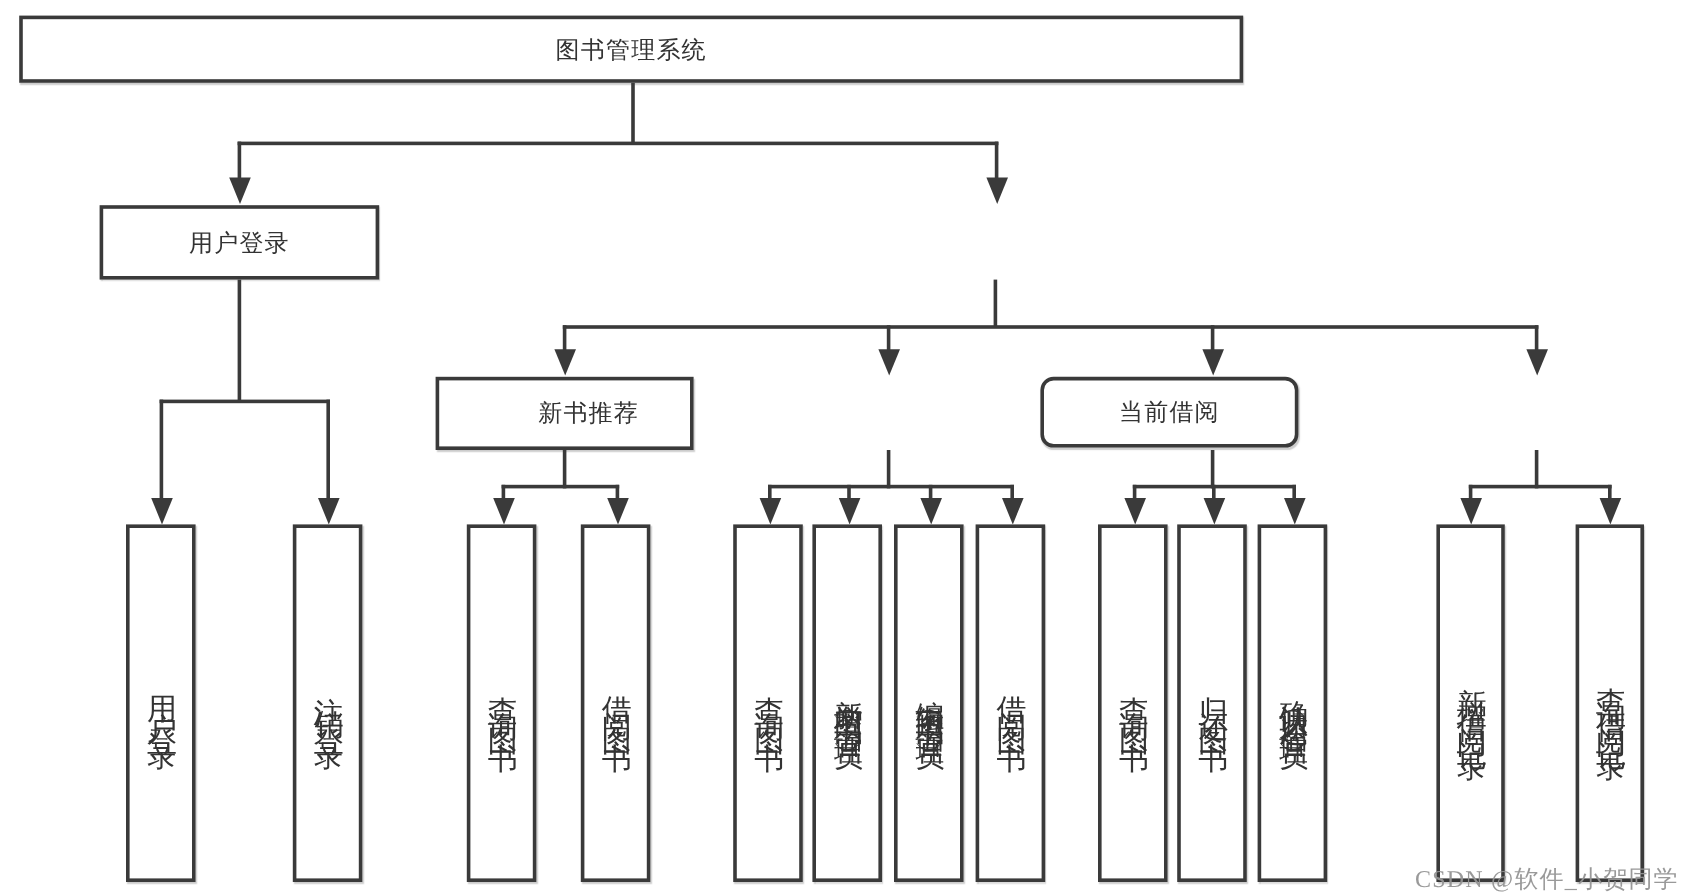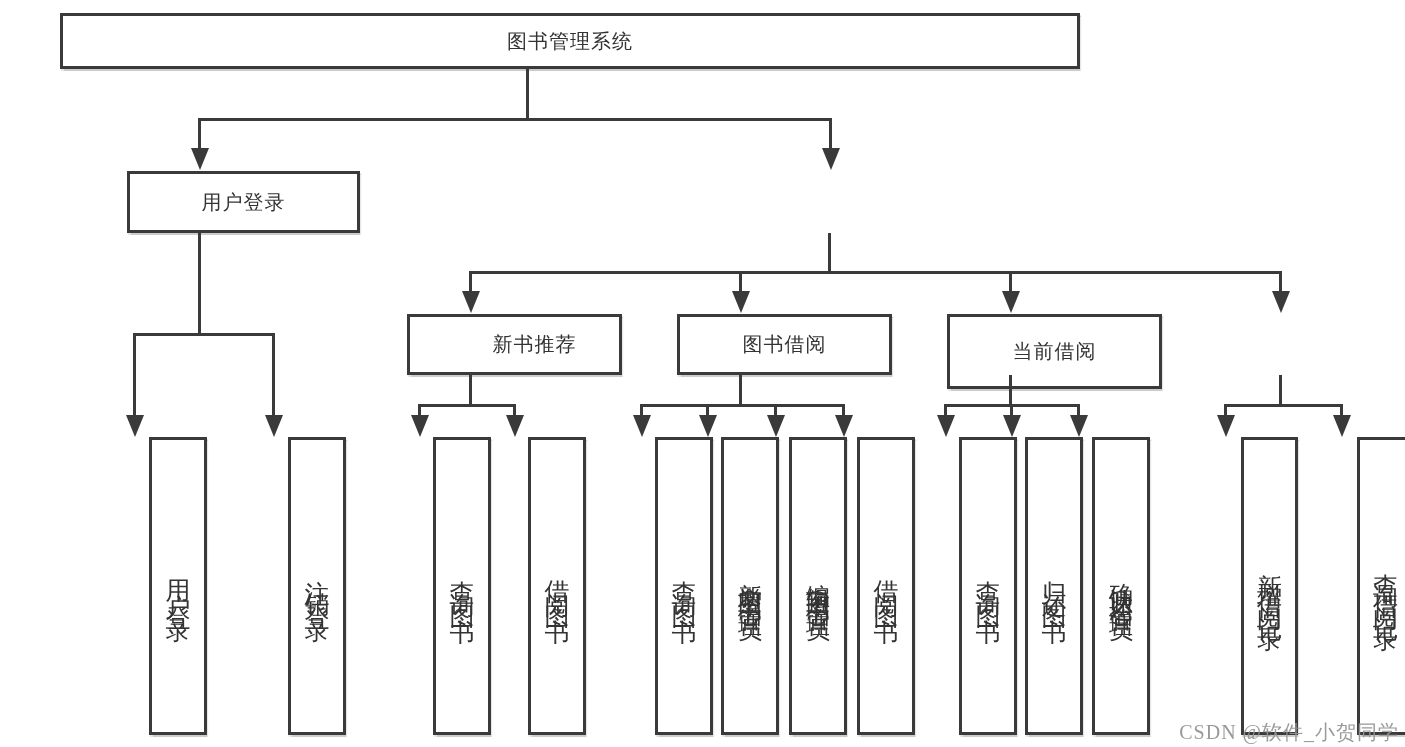"图书管理系统" .box { margin-left: 44px -> none }
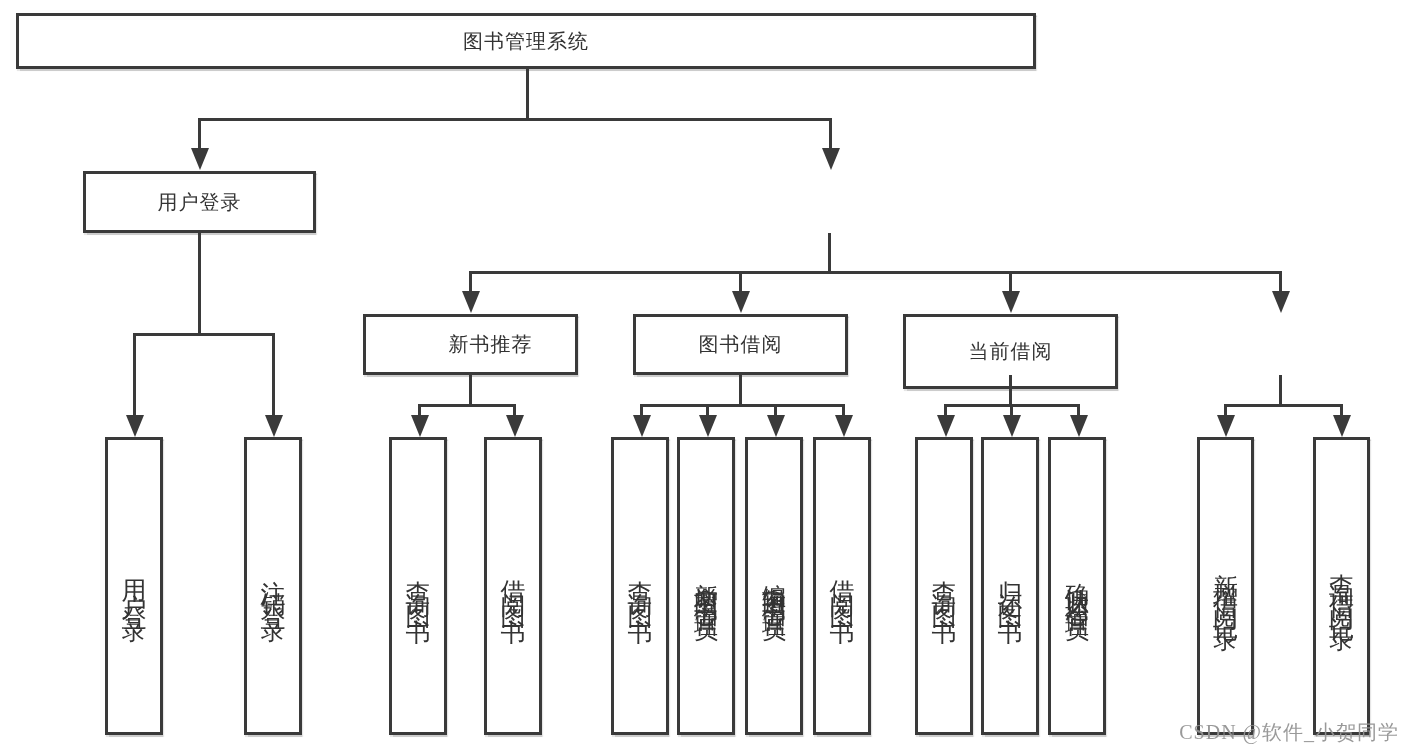"图书借阅" div.box { html: <div> <span>图书借阅</span> </div> -> none }
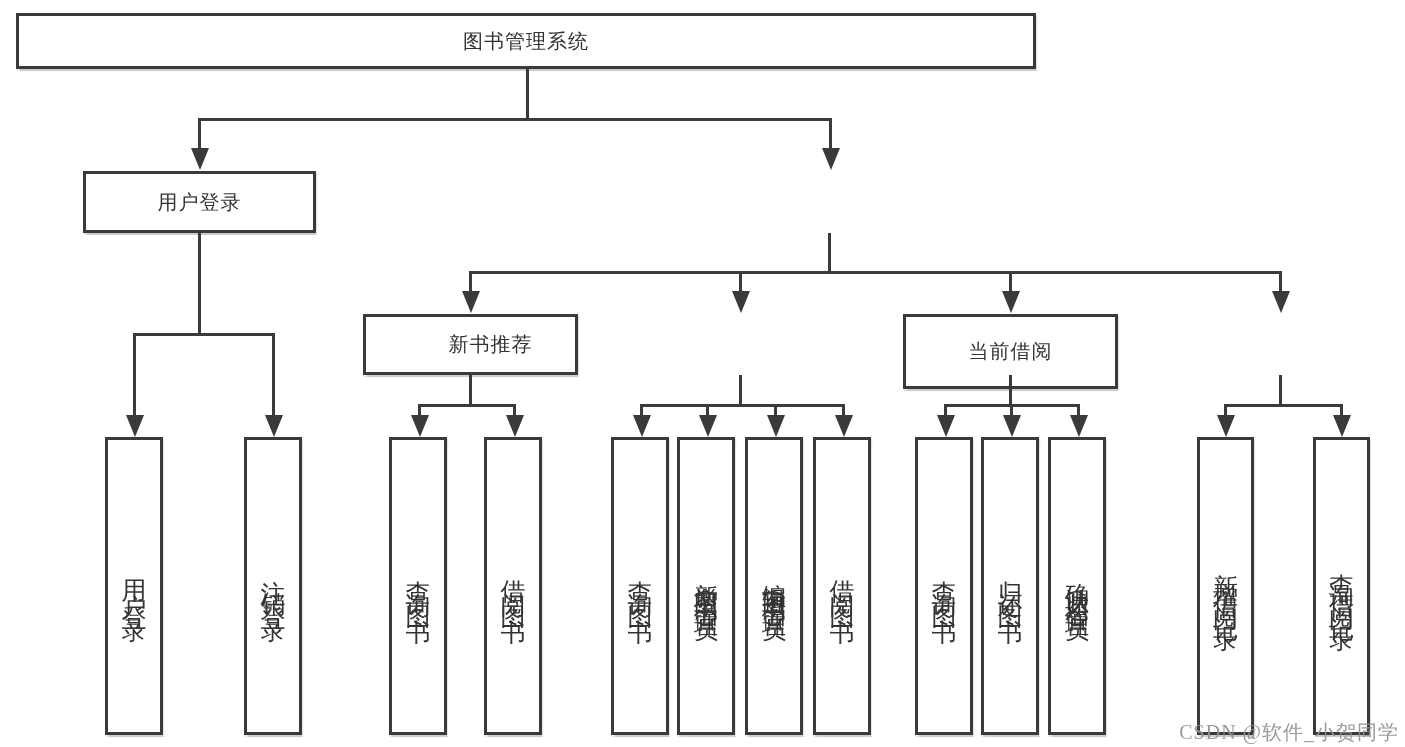"当前借阅" div.box { border-radius: none -> 11px; height: 75px -> 59px; left: 903px -> 867px }
